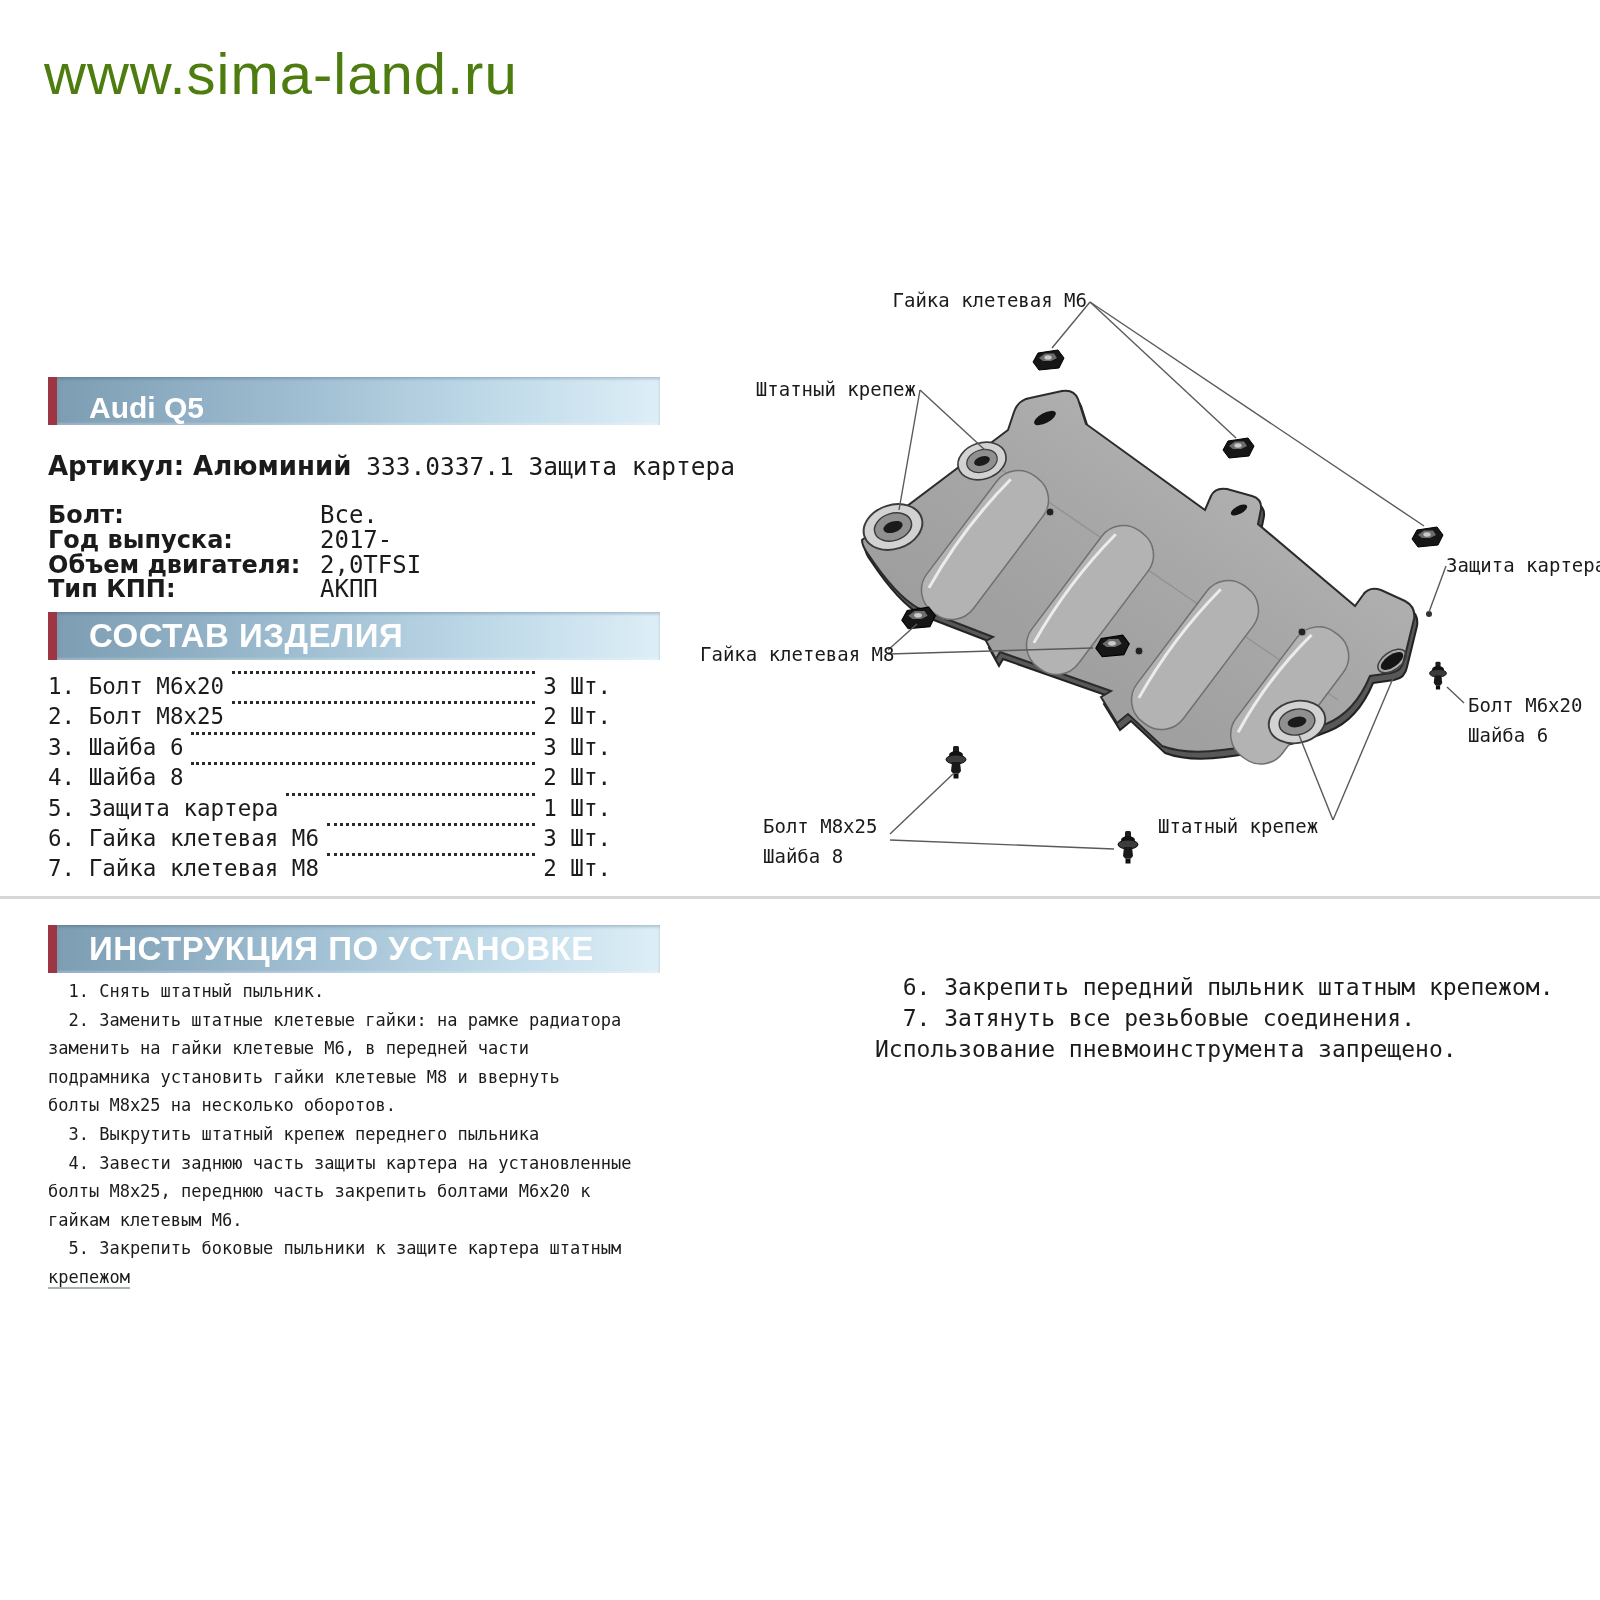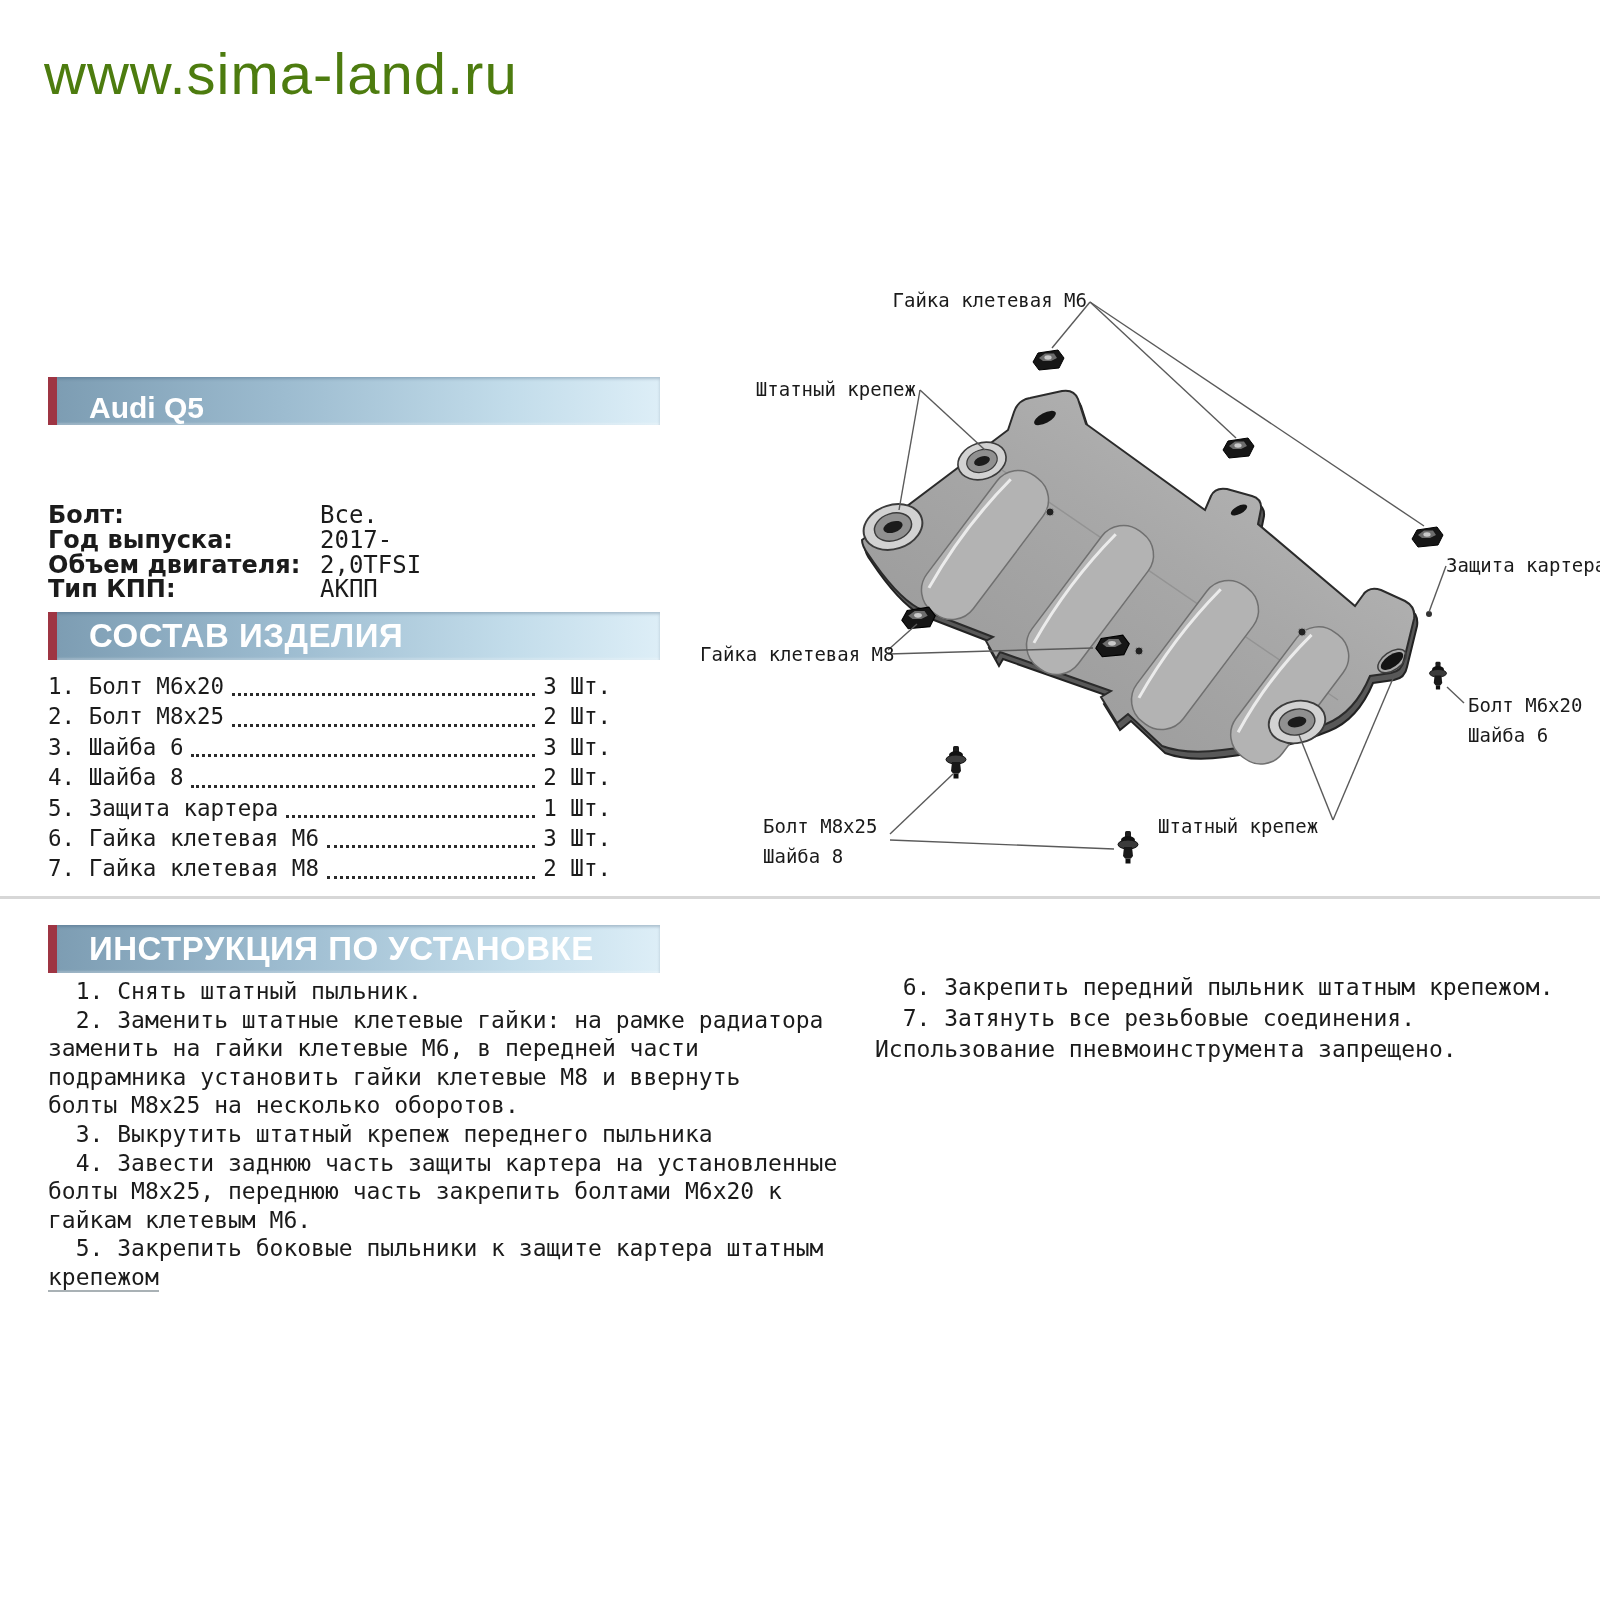"Артикул: Алюминий 333.0337.1 Защита" div.artikul { html: none -> <div><span>Артикул: Алюминий</span><span> 333.0337.1 Защита картера</span></div> }
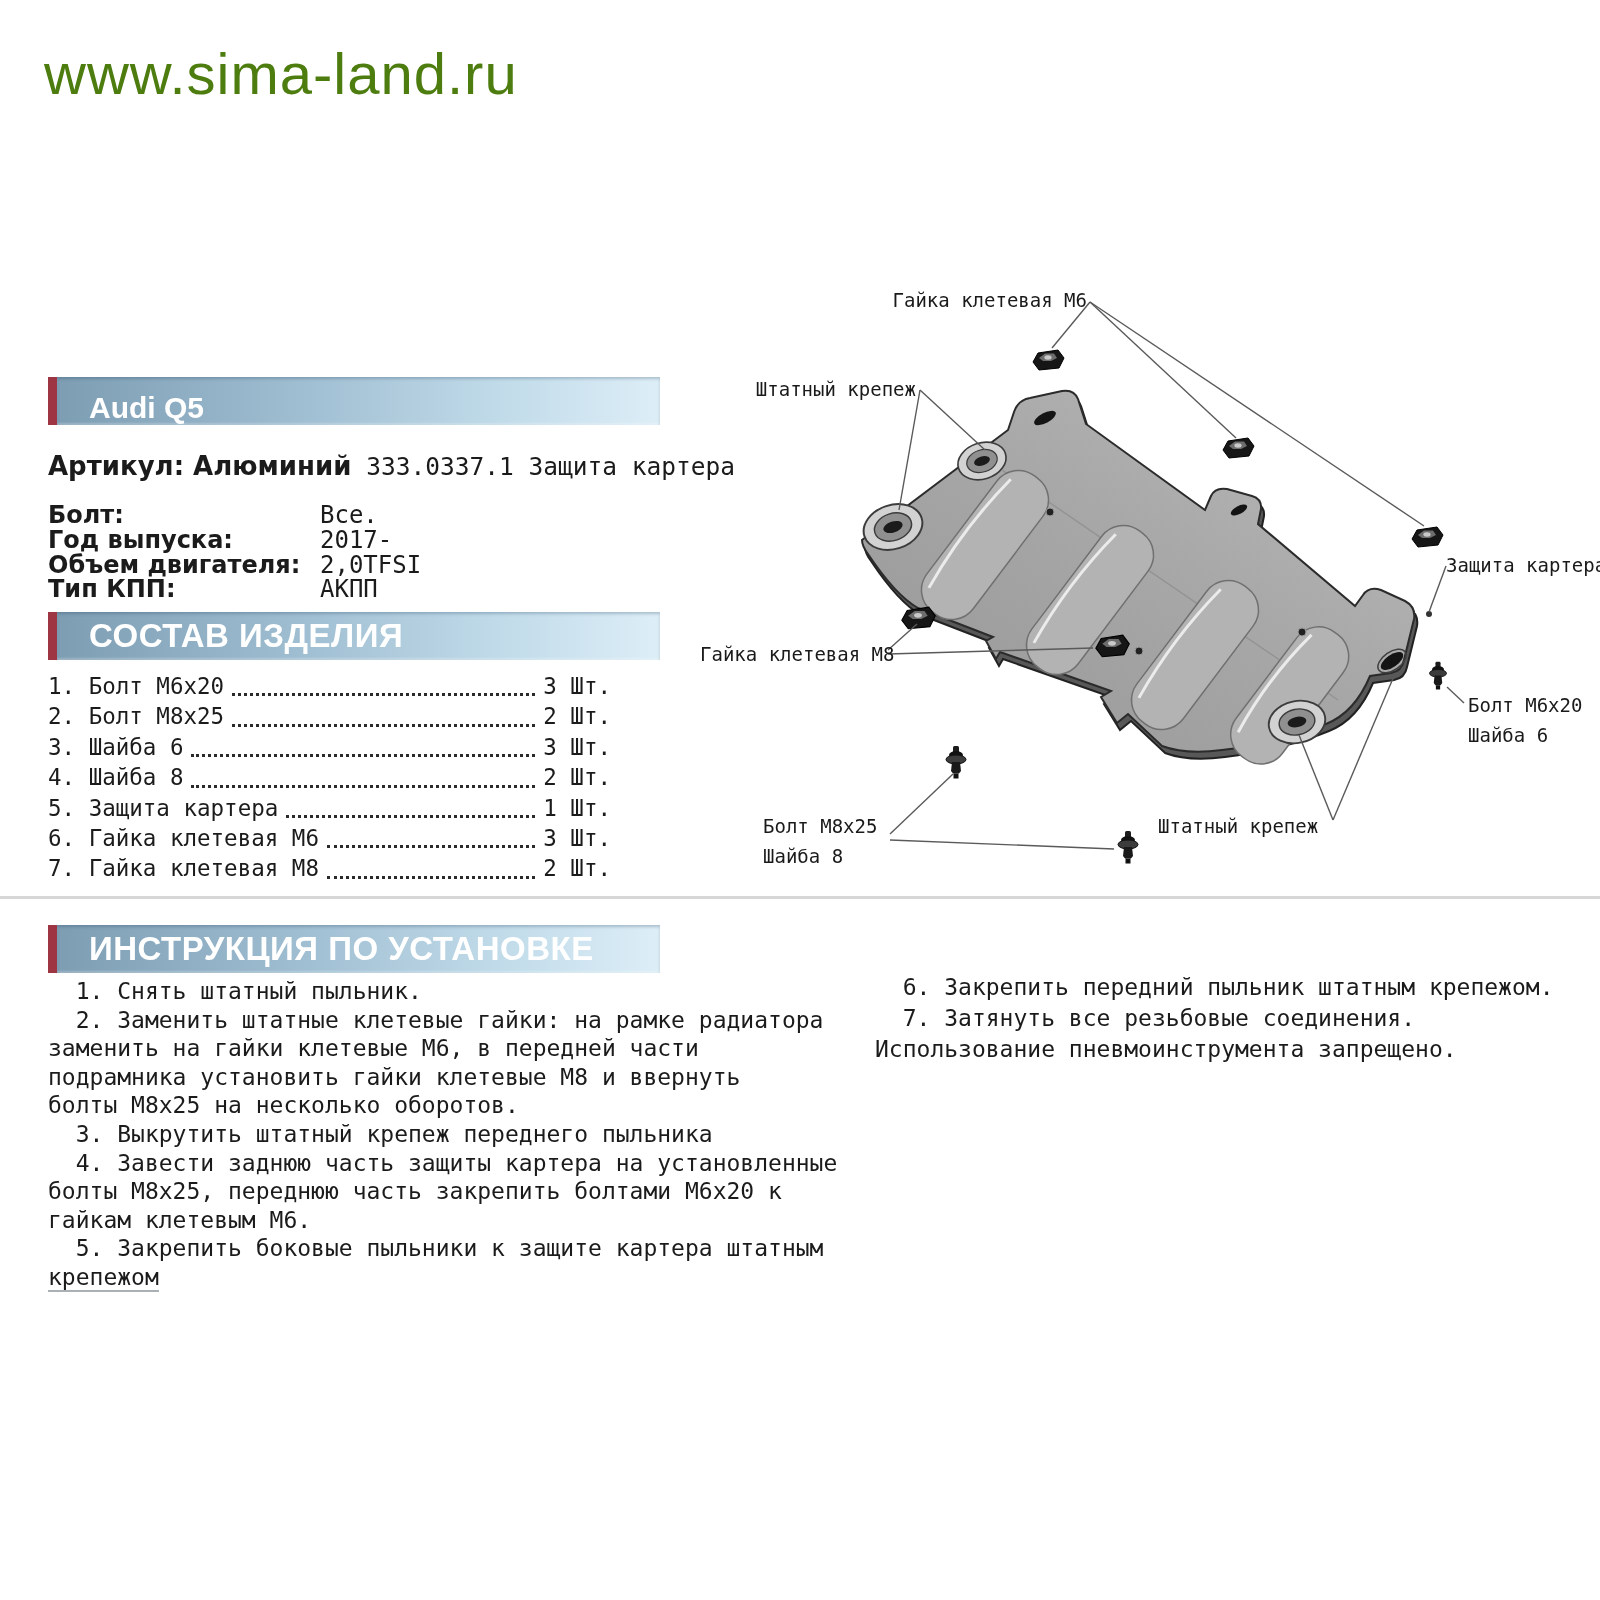"1. Болт М6х20" .prow { align-items: flex-end -> flex-start }
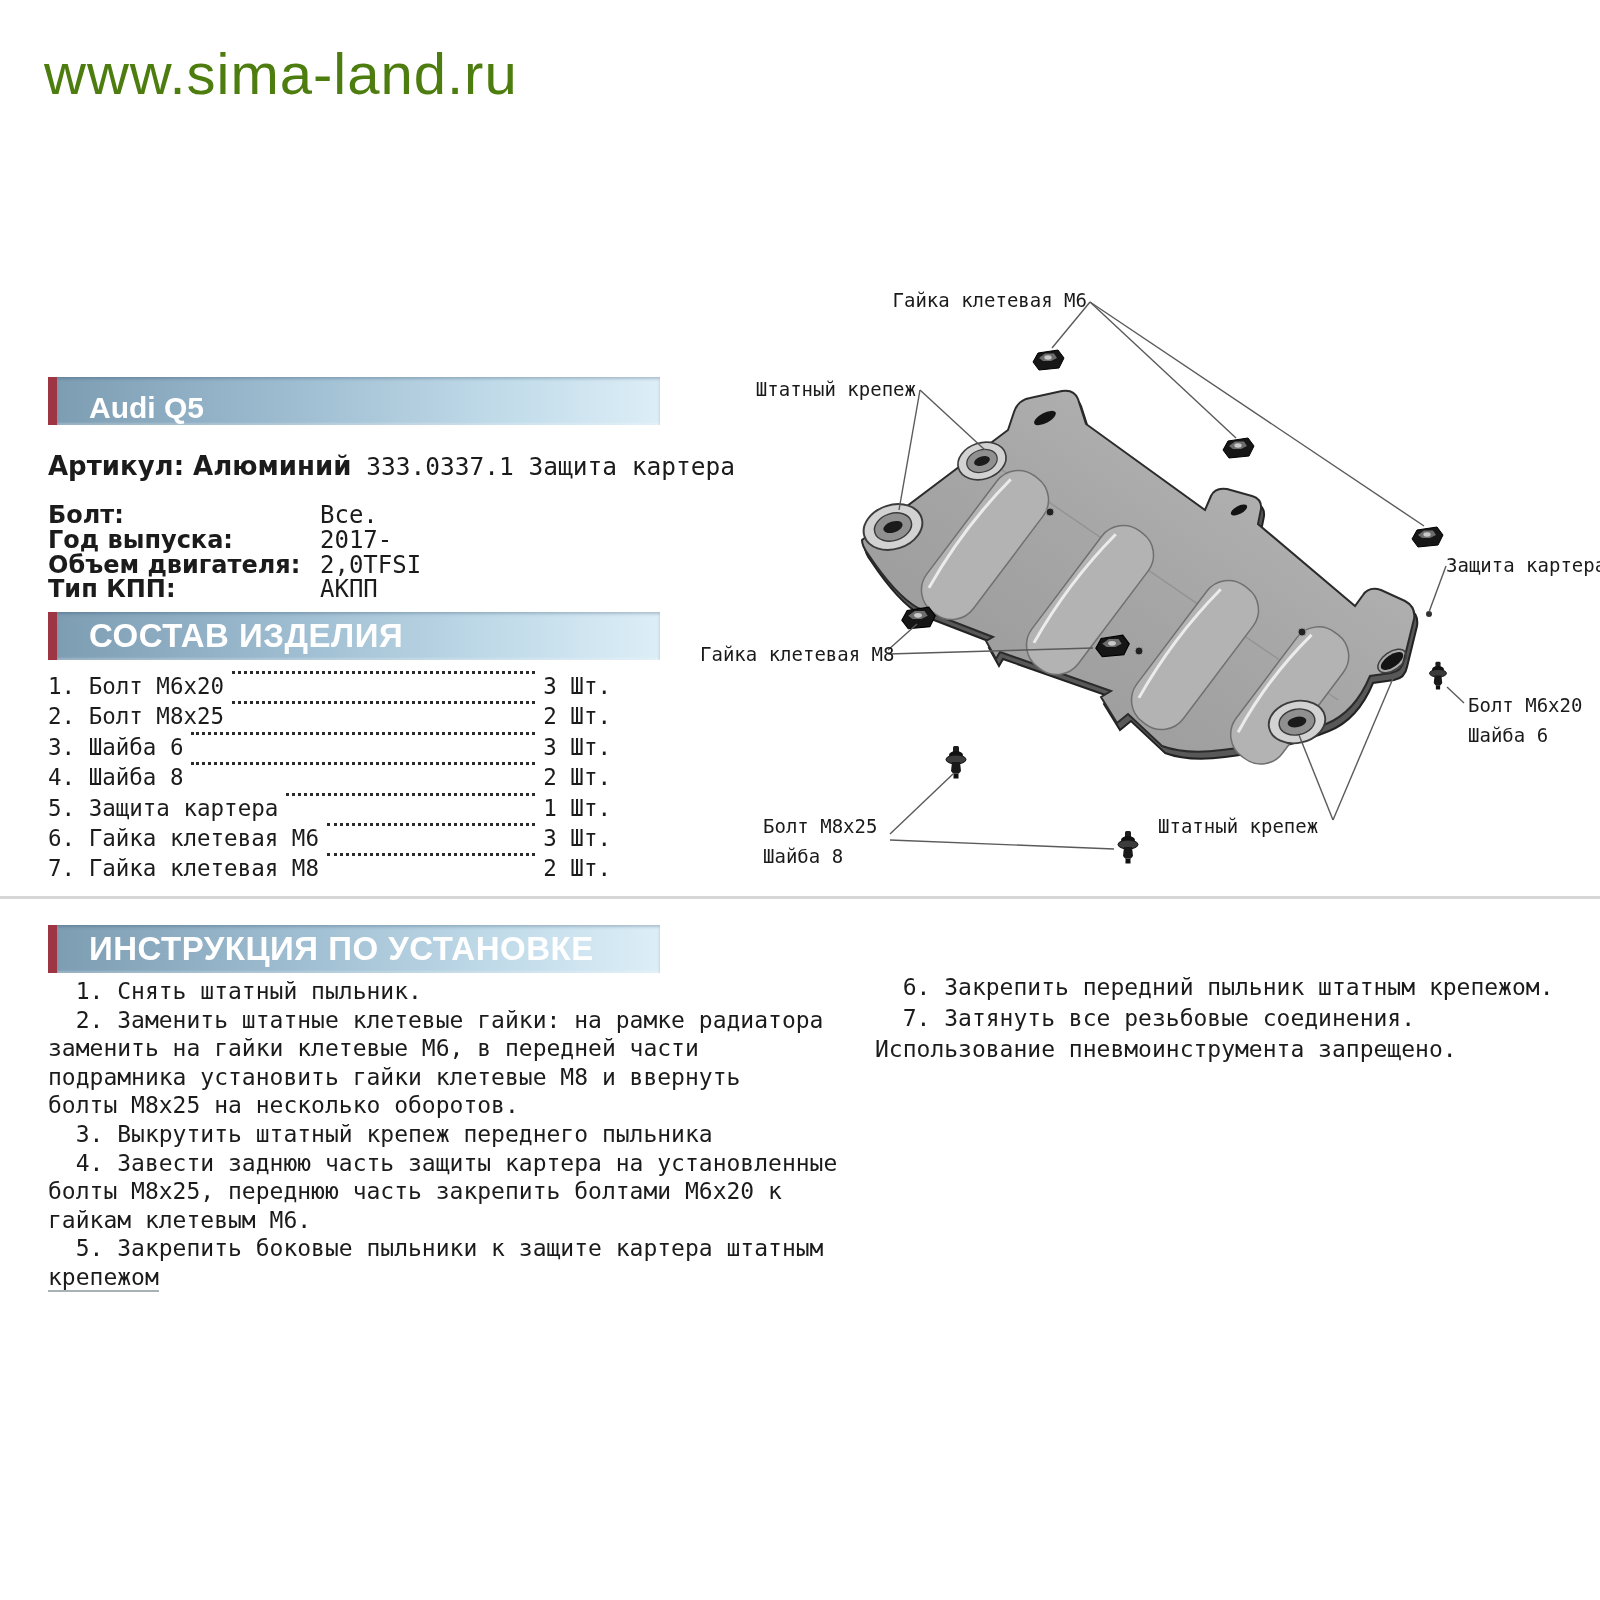"1. Снять штатный пыльник." .instr-left { font-size: 23px -> 17px }
